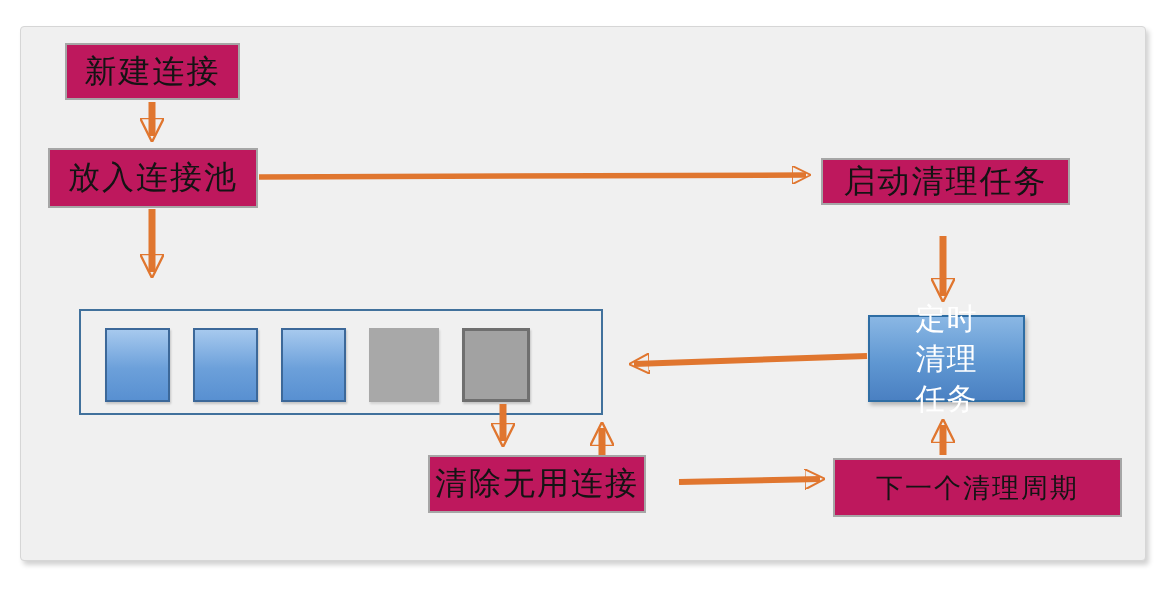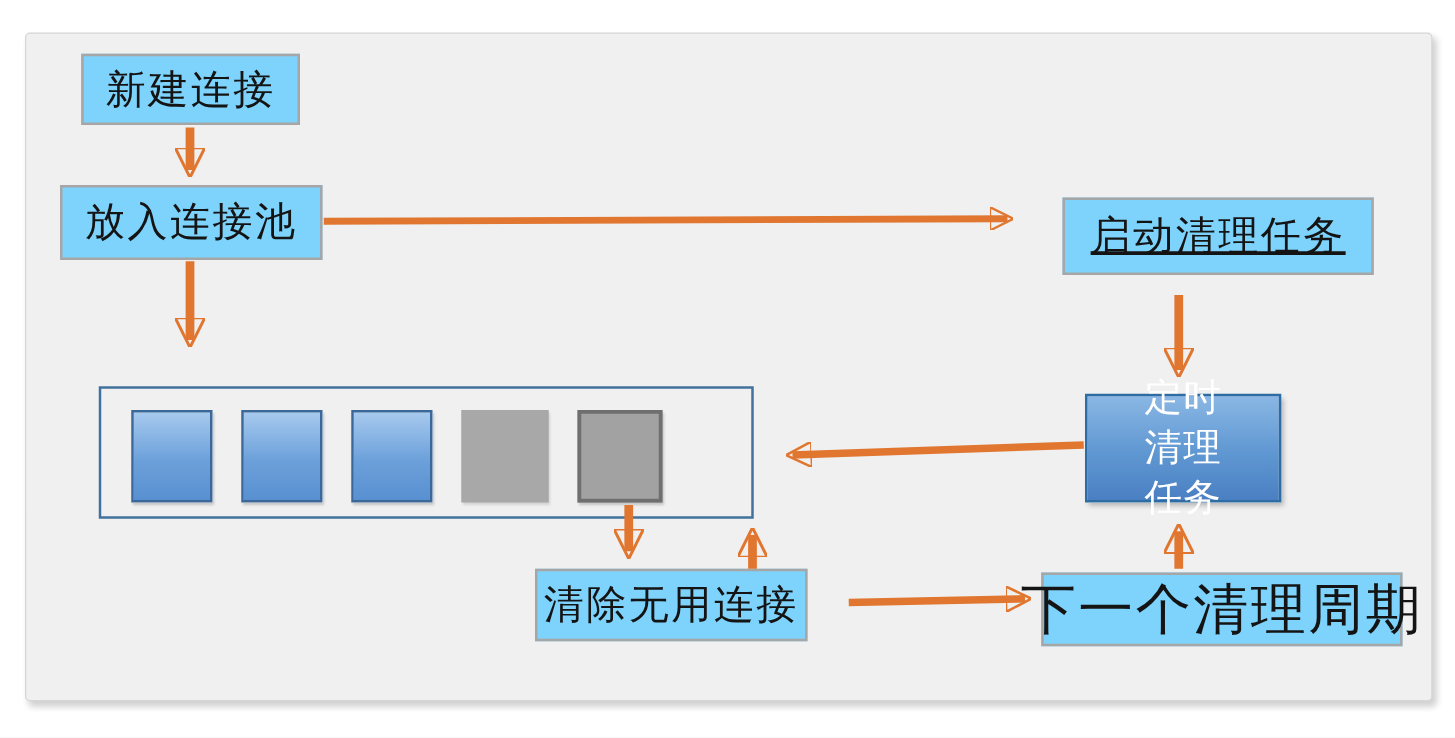"新建连接" .node { background: #7dd3fc -> #be185d }
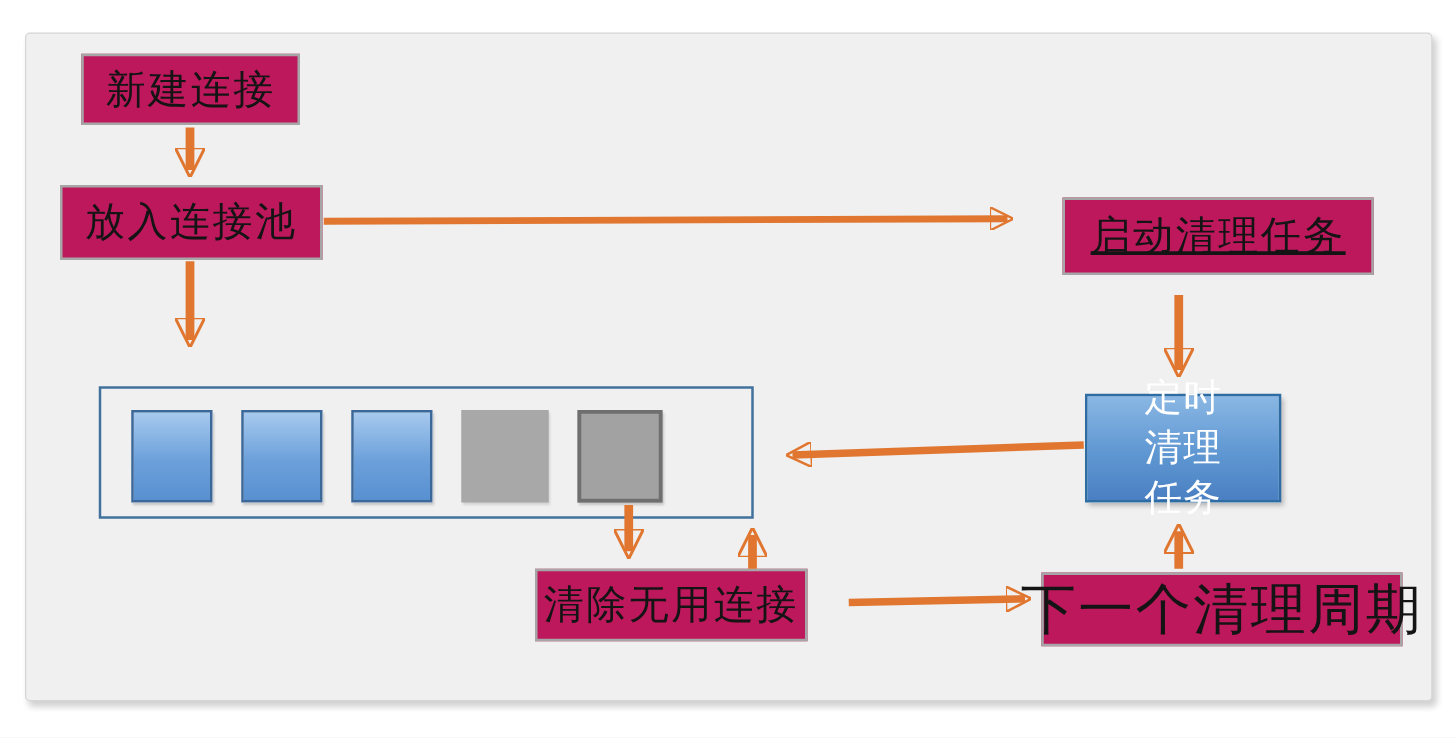"启动清理任务" .node-start { height: 62px -> 47px; left: 850px -> 821px; text-decoration: underline -> none }
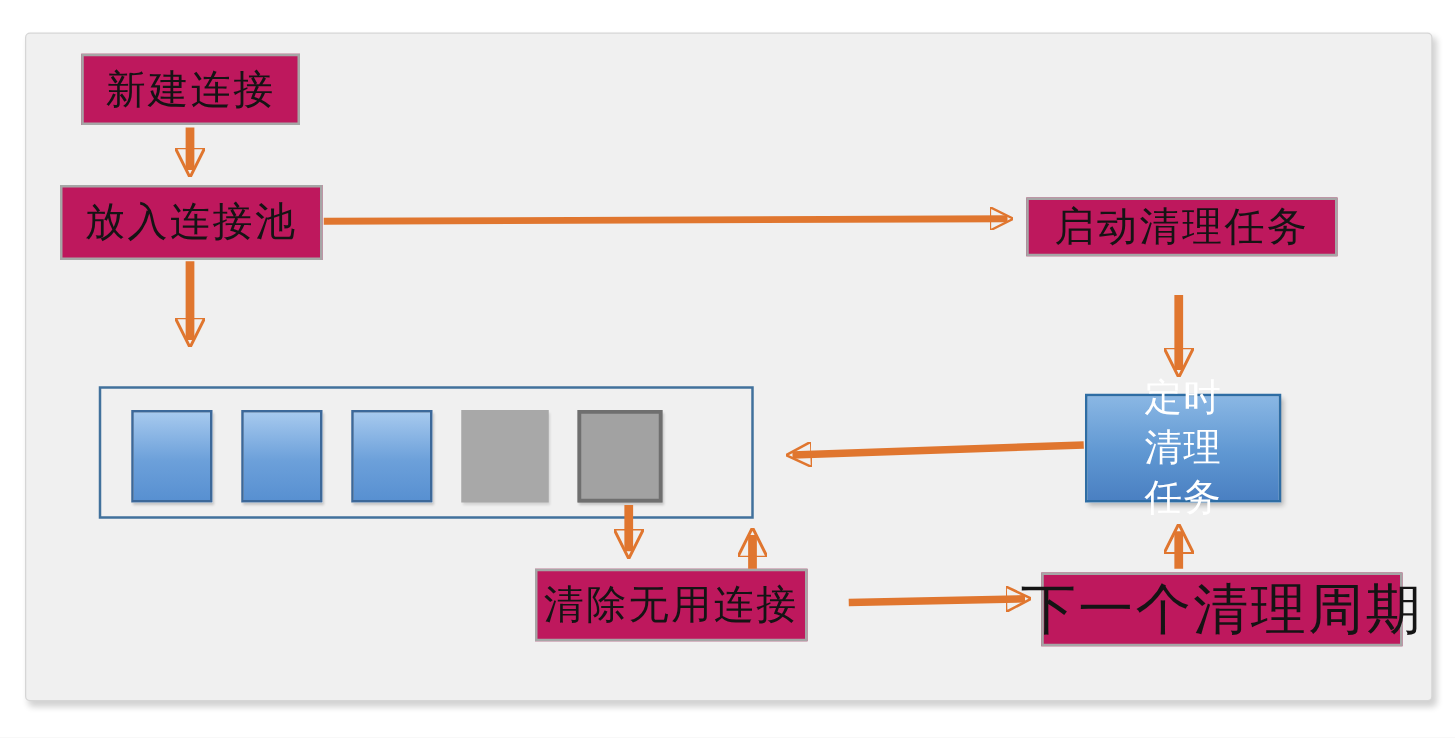"下一个清理周期" .node-next { font-size: 44px -> 27px }
